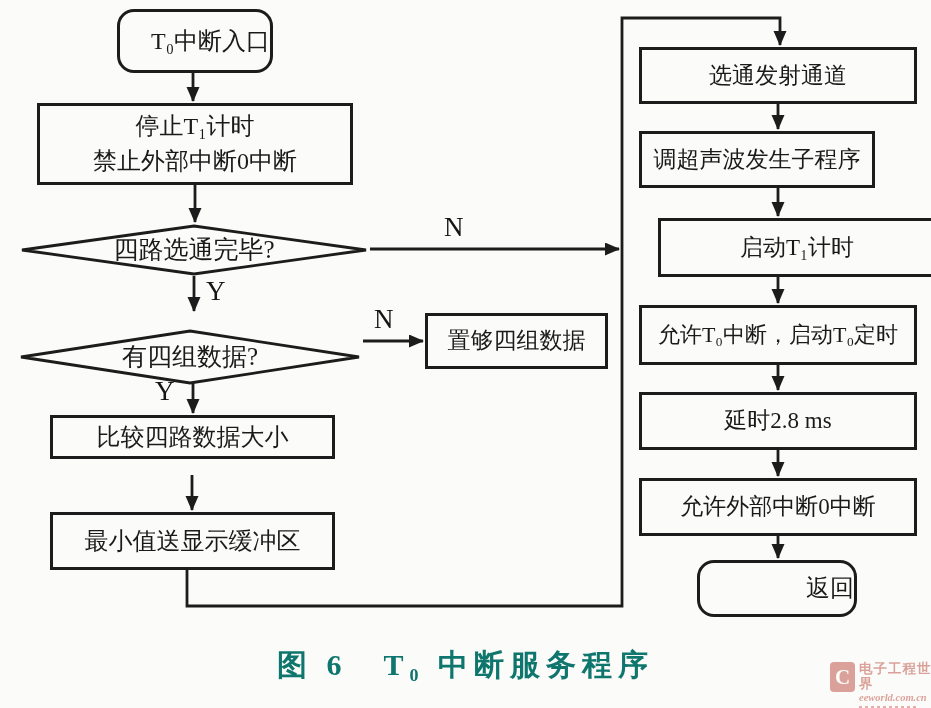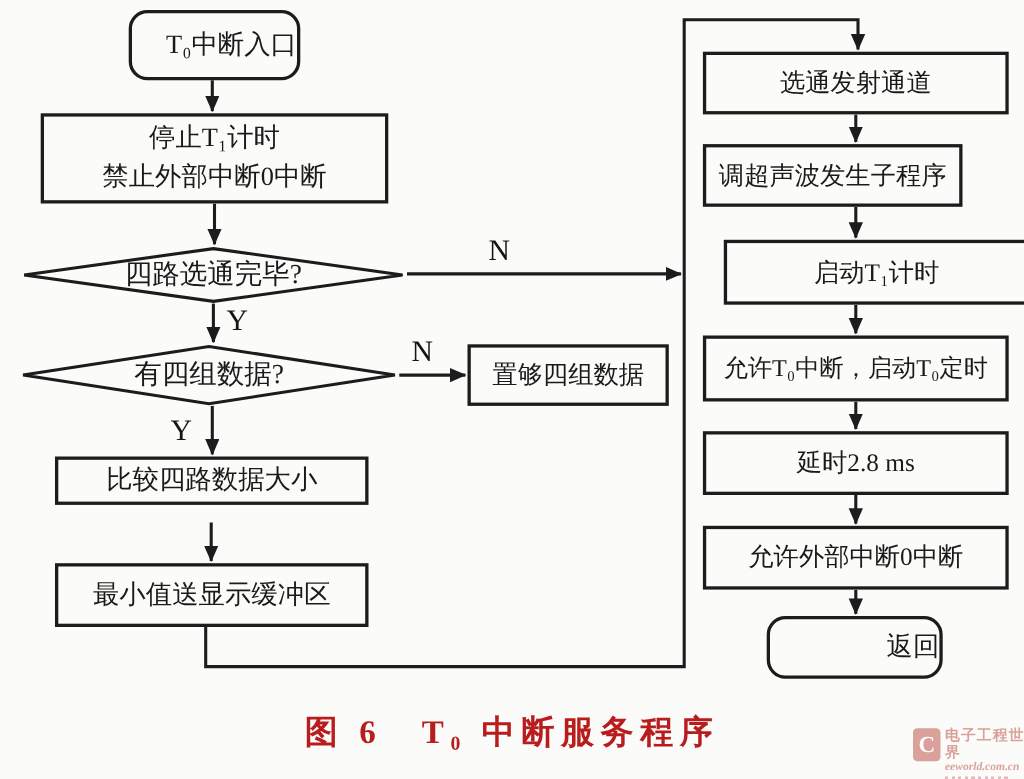"有四组数据?" .n-dec2 { top: 313px -> 329px }
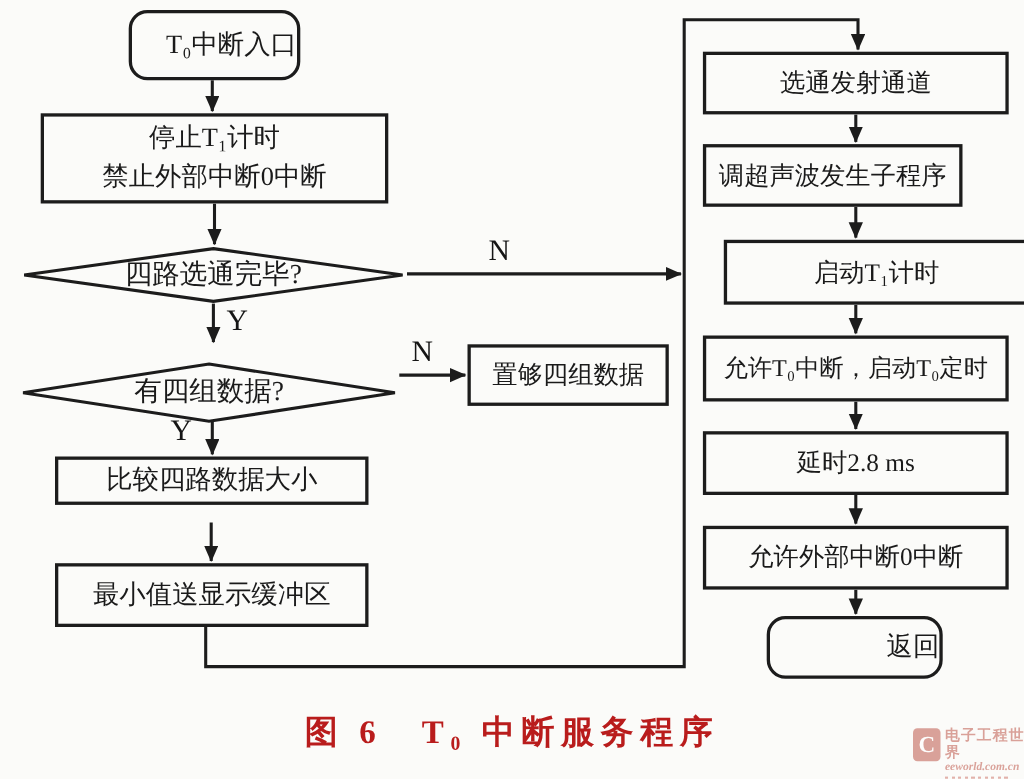"图 6 T₀ 中断服务程序" .caption { color: #b91c1c -> #0f766e }
